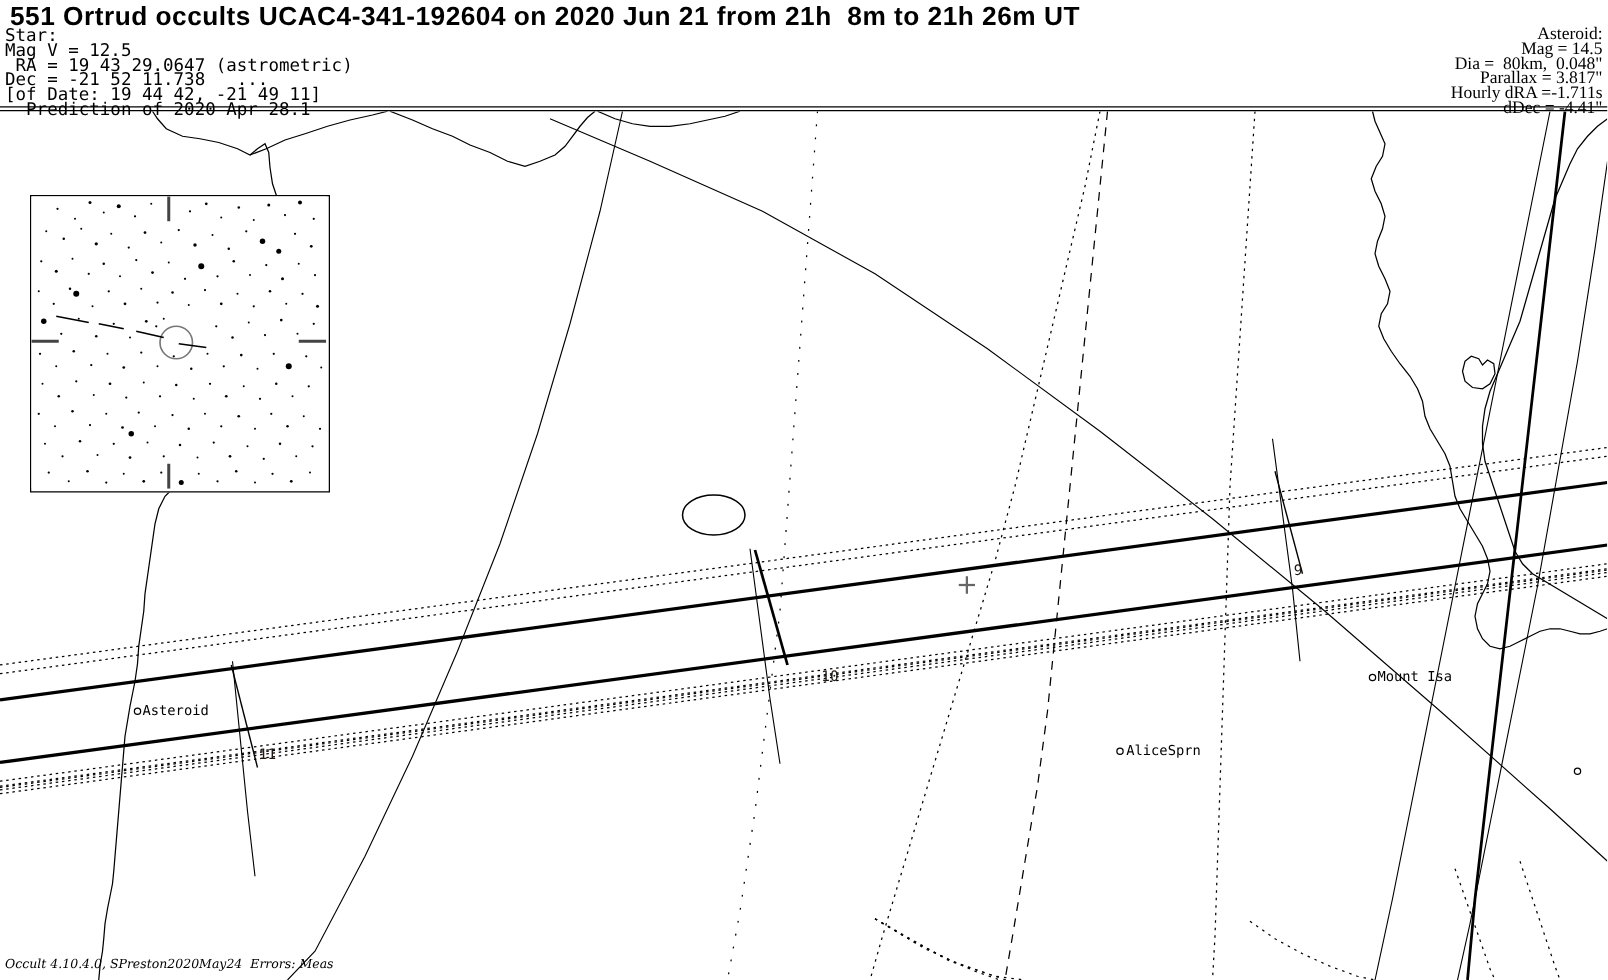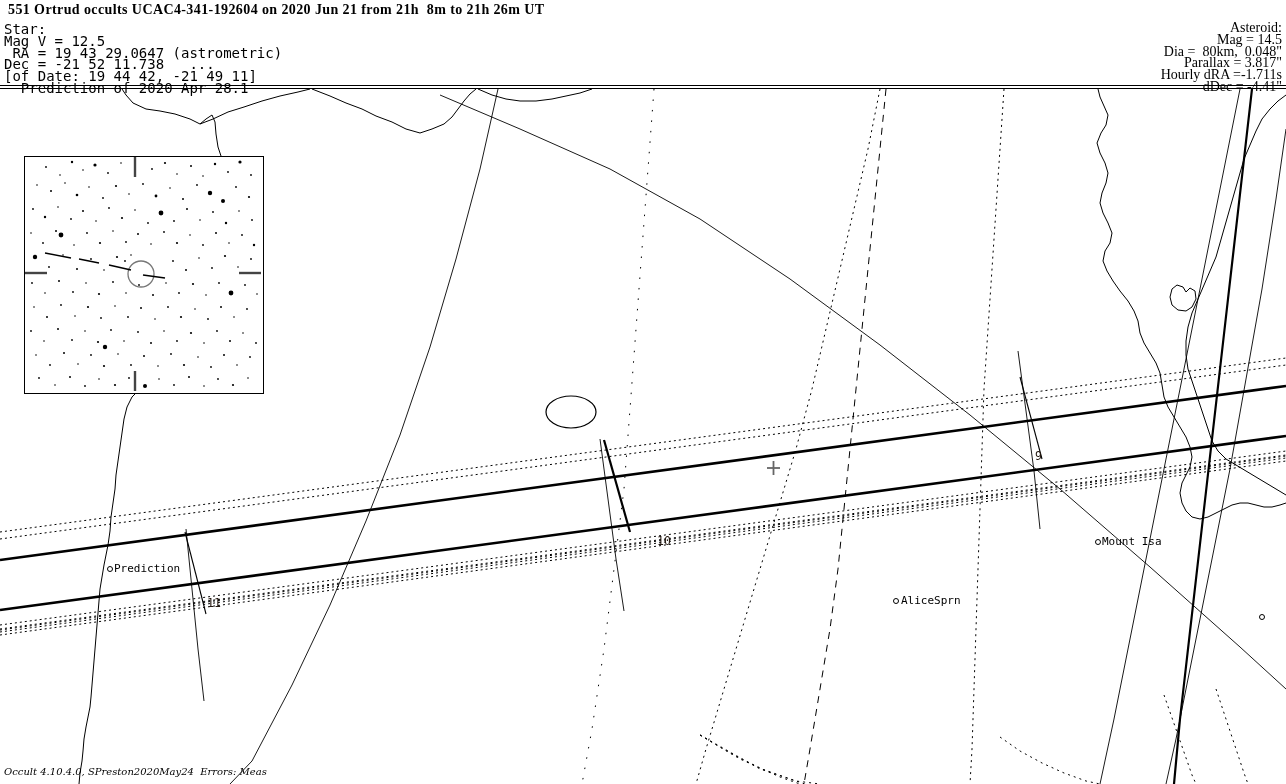"551 Ortrud occults UCAC4-341-192604 on" #title { font-family: Liberation Serif, serif -> Liberation Sans, sans-serif; font-size: 14px -> 21px }
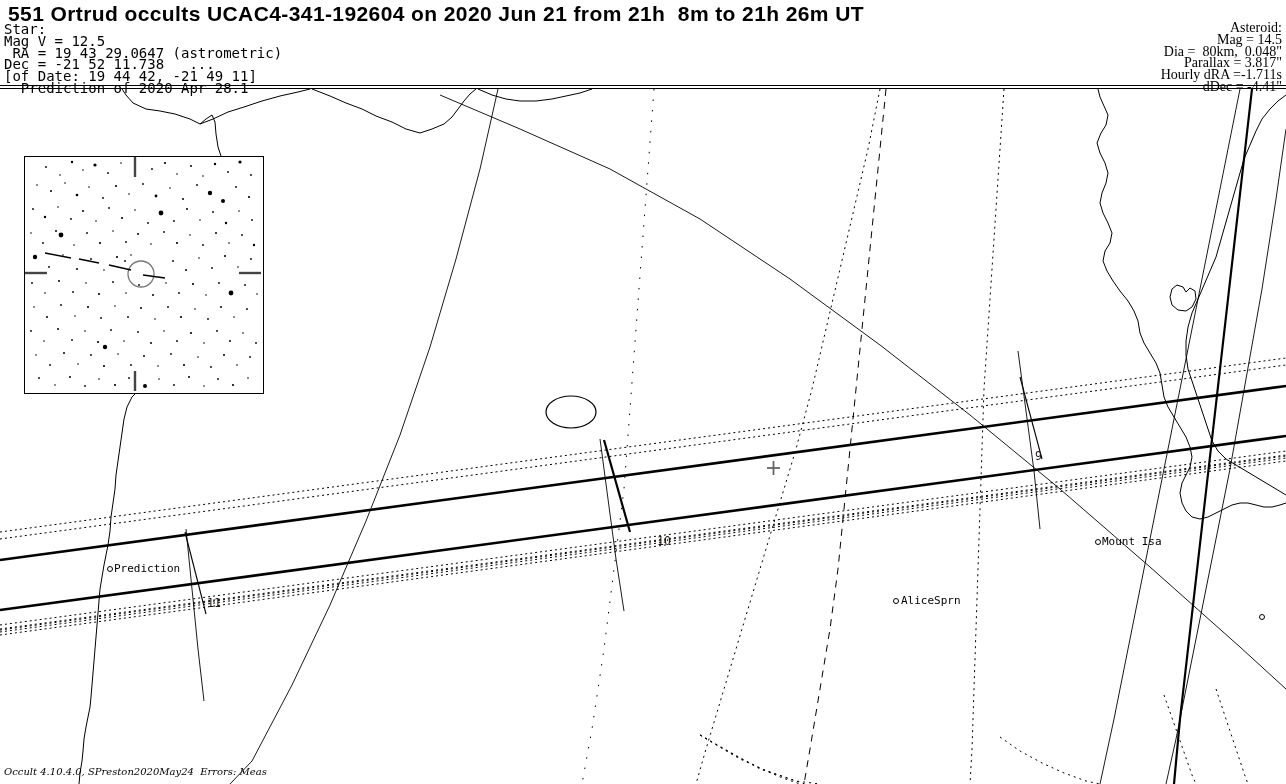"Prediction" div.map-label { text: Prediction -> Asteroid }
